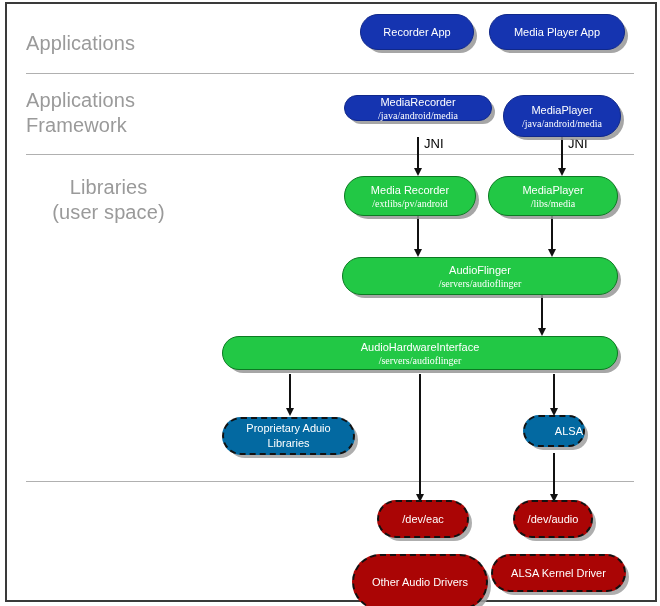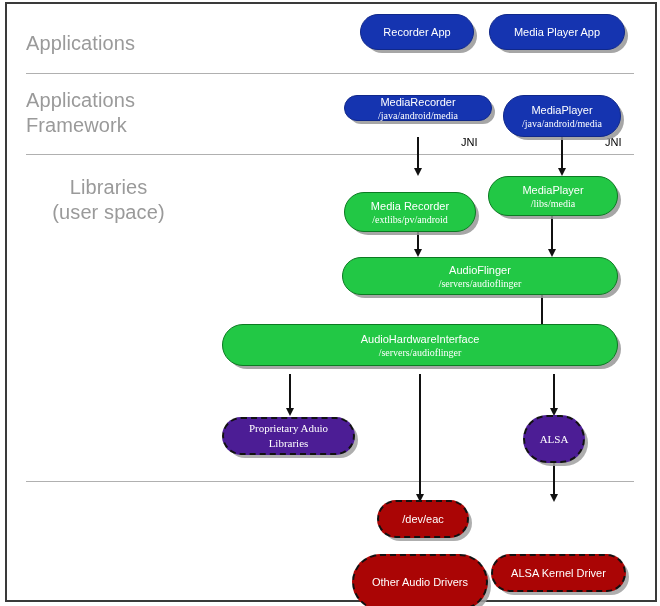"JNI" .edge-label { font-size: 11px -> 13px; margin-left: 37px -> none }
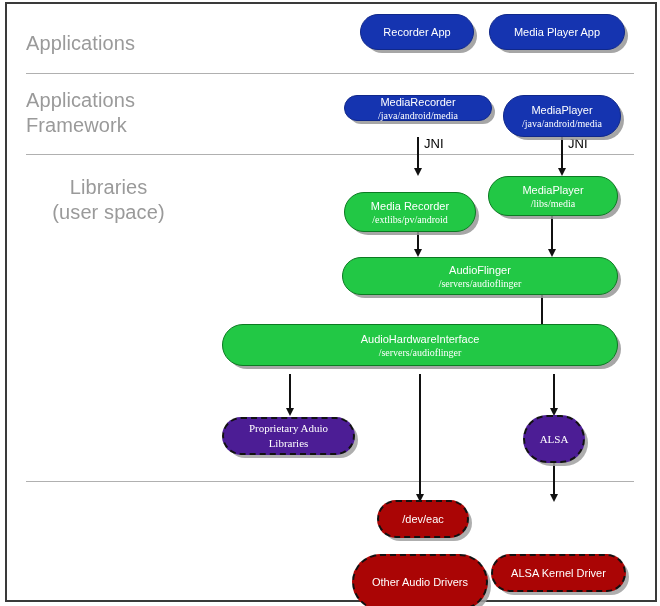"Media Recorder" div.node { margin-top: 16px -> none }
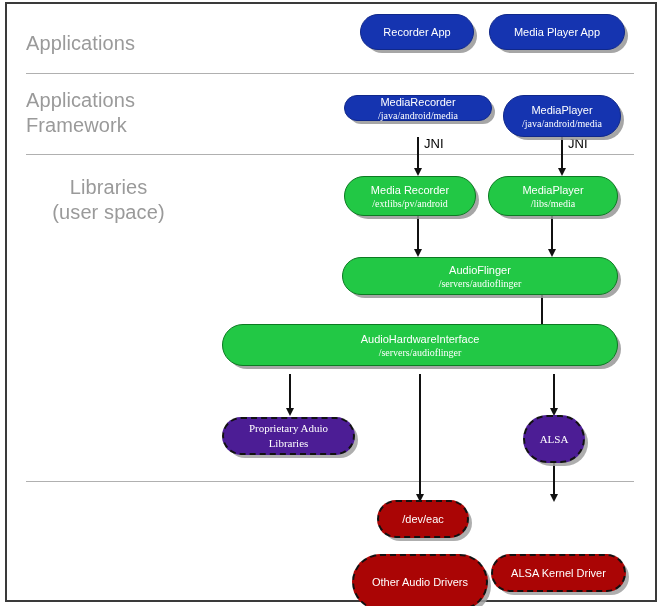"AudioHardwareInterface" div.node { height: 42px -> 34px; top: 324px -> 336px }
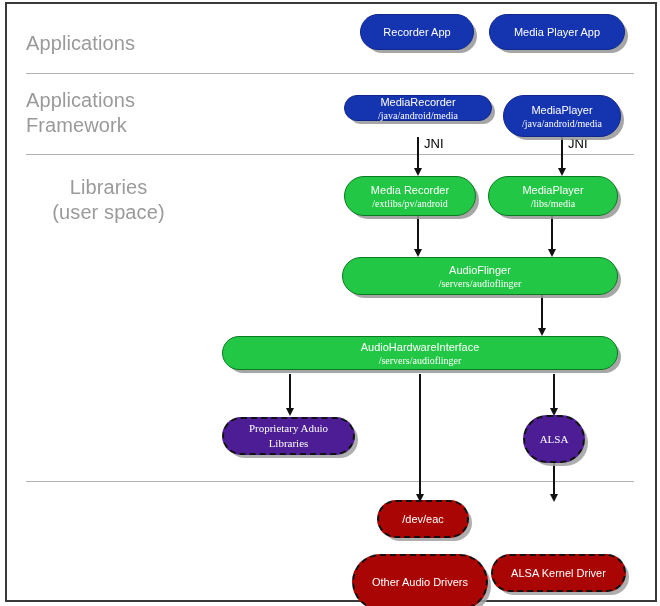"Proprietary Aduio" .node.green-dashed { background: #4c1d95 -> #0369a1; font-family: Liberation Serif, serif -> none }
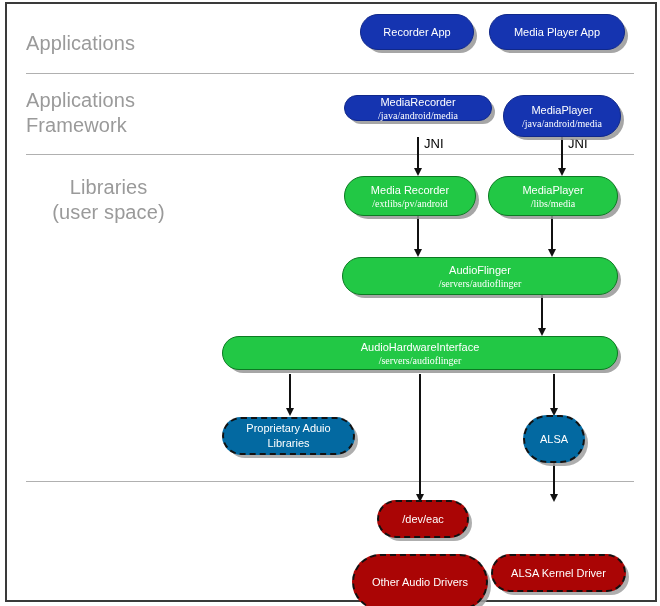"ALSA" div.node { align-items: none -> flex-end; height: 48px -> 32px }
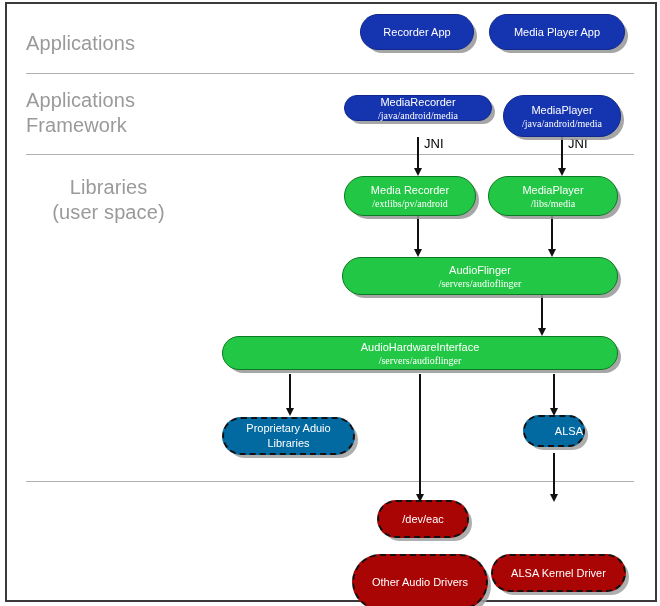"/dev/audio" div.node { html: none -> <div> <div>/dev/audio</div> </div> }
